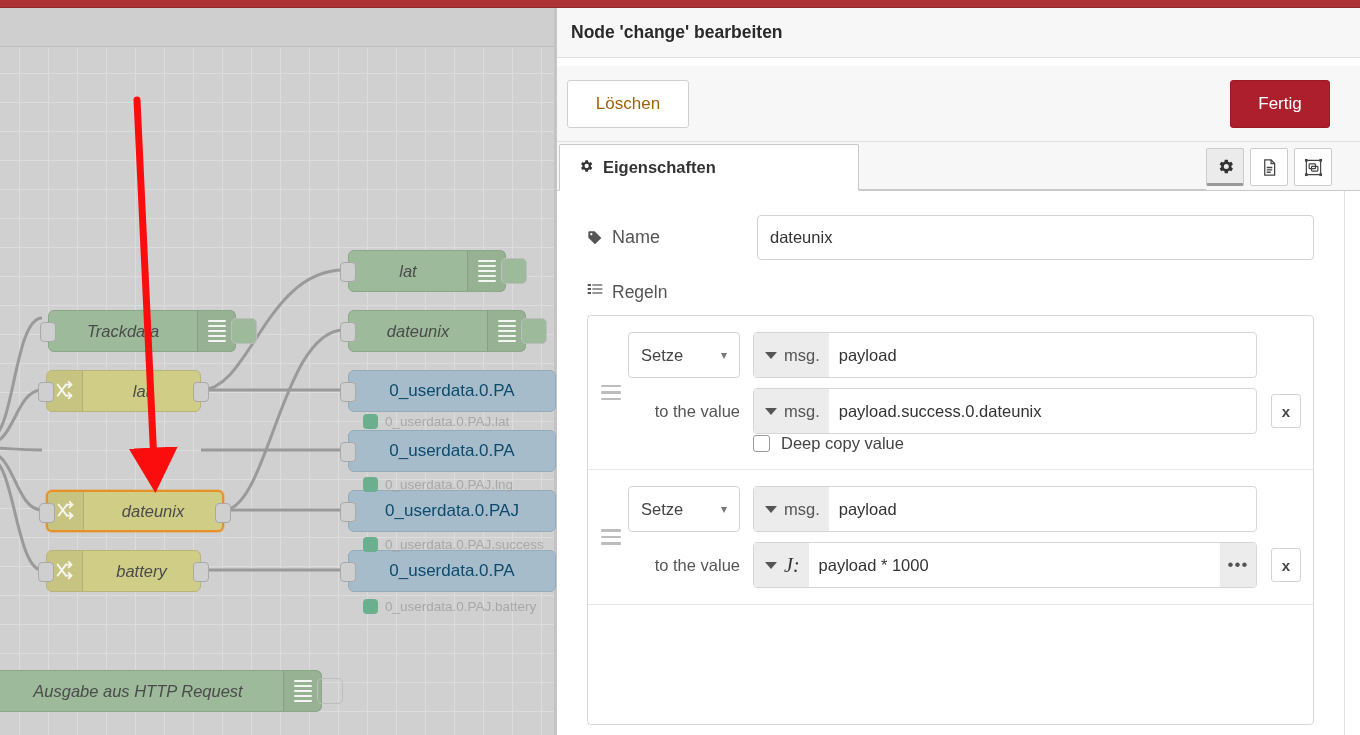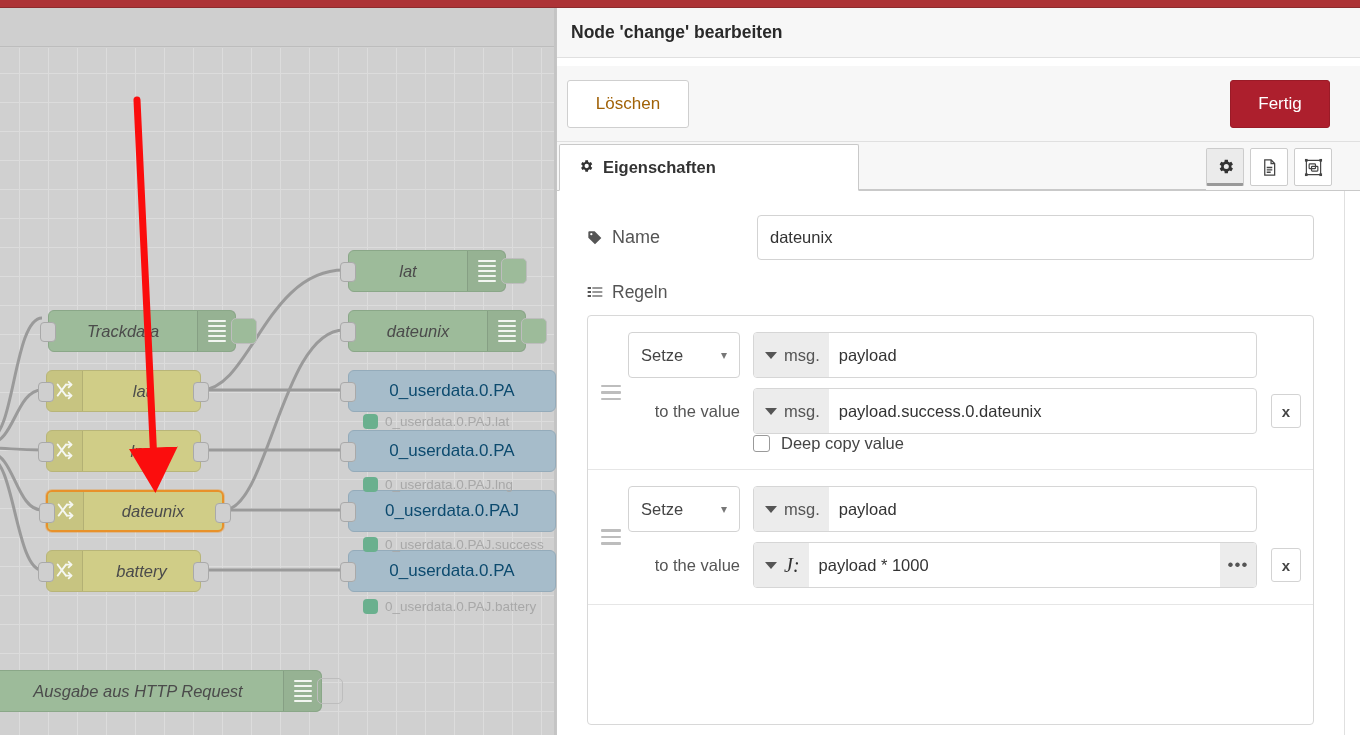"Regeln" .lbl-regeln { align-items: center -> none }
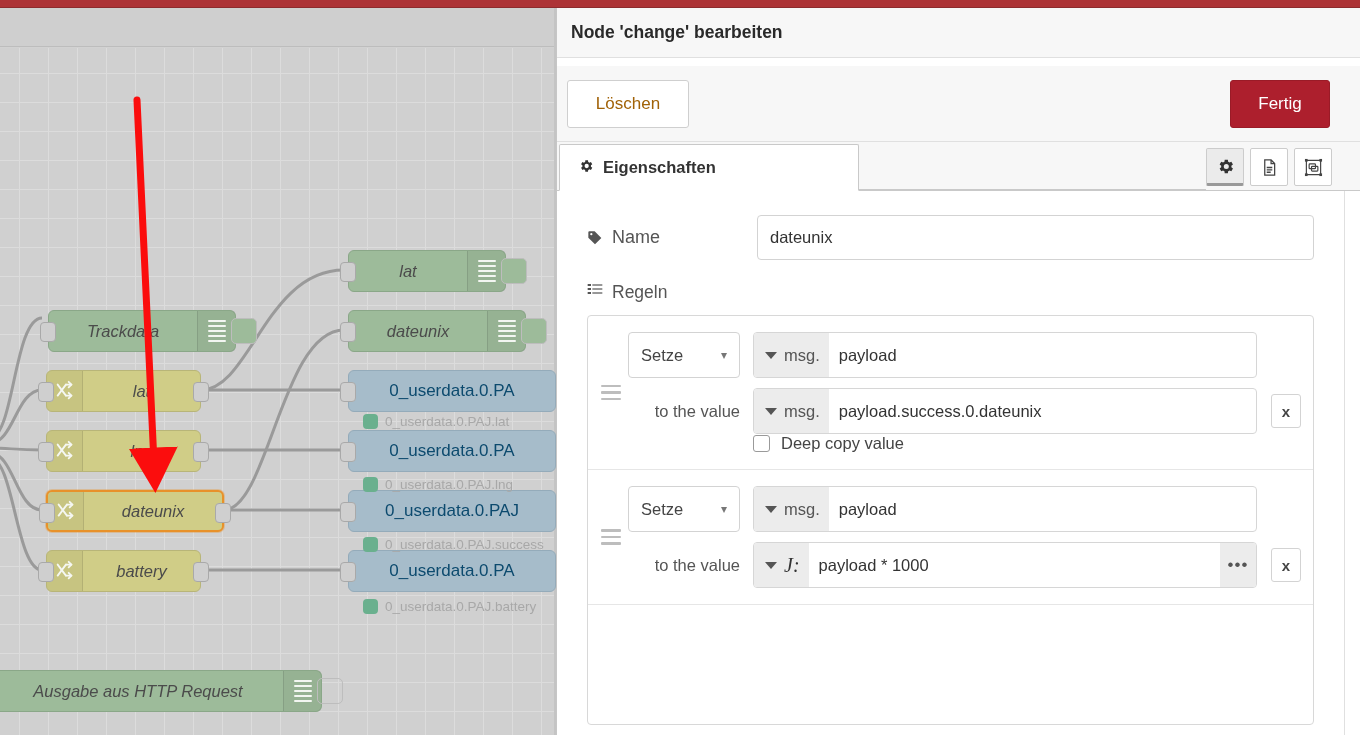"lng" div.node { html: <div> <span></span> <span> <svg> <path></path> <path></path> <path></path> <path></path> <path></path> <path></path> </svg> </span> <span>lng</span> <span></span> </div> -> none }
